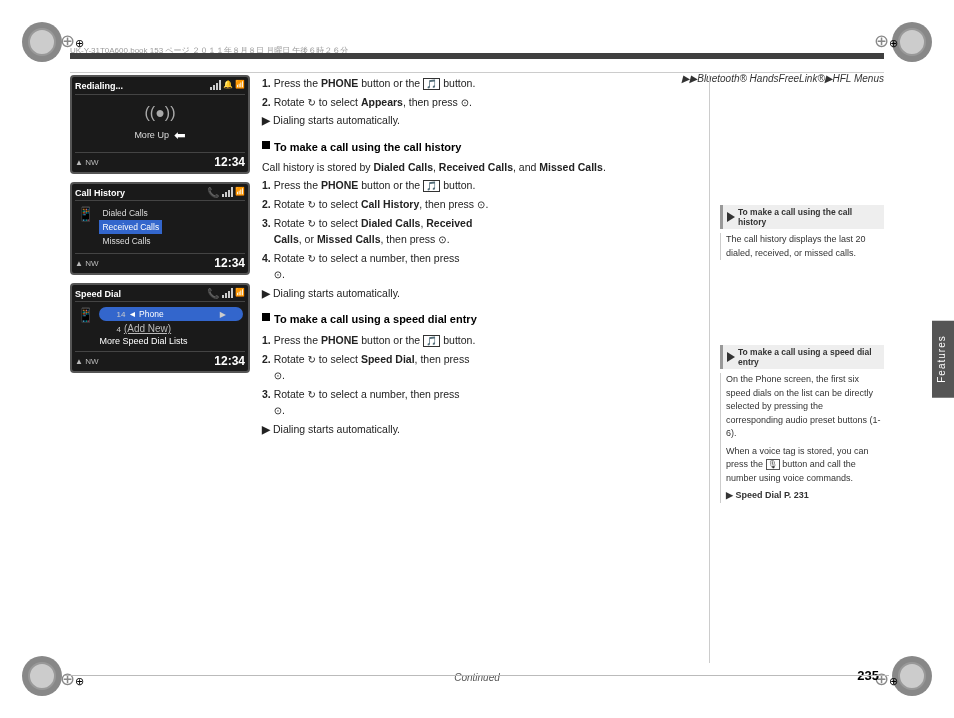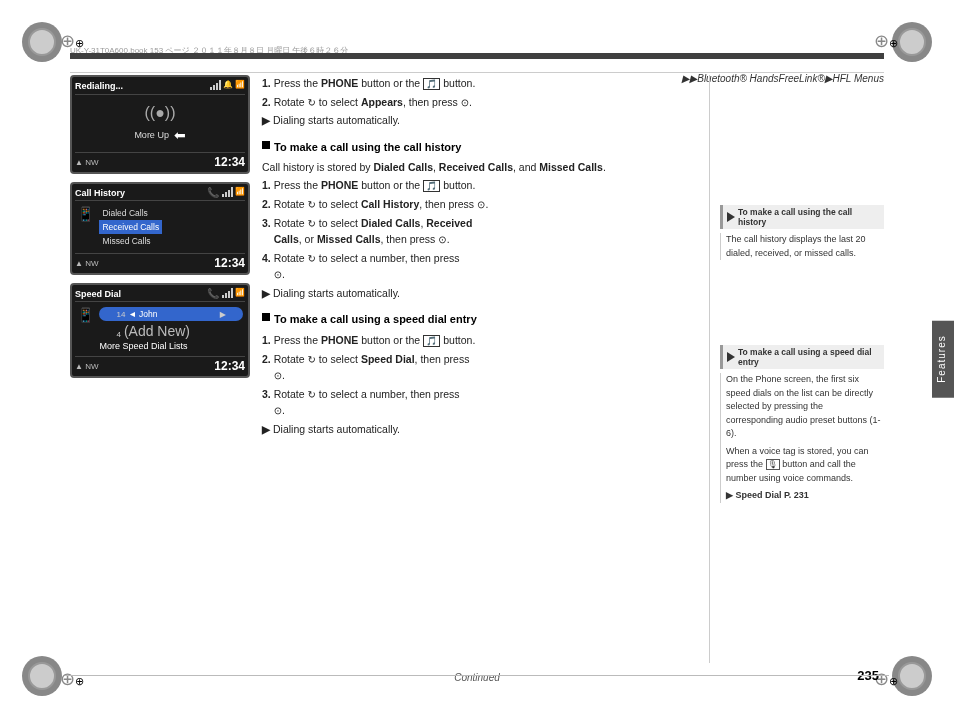"◄ John" span { text: John -> Phone }
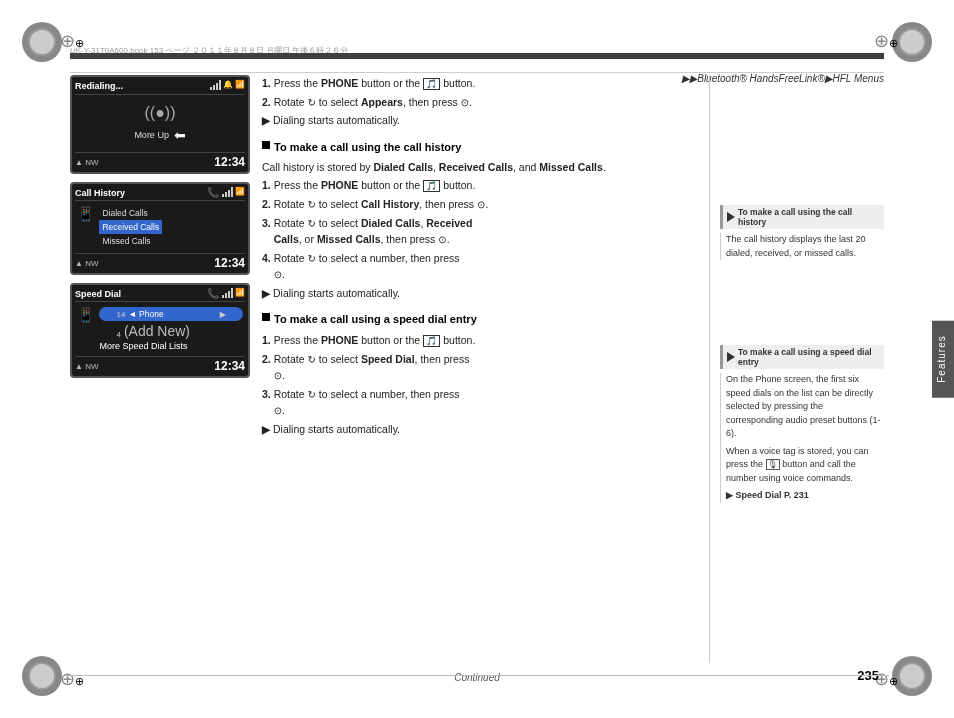"(Add New)" span { font-size: 14px -> 10px; text-decoration: none -> underline }
